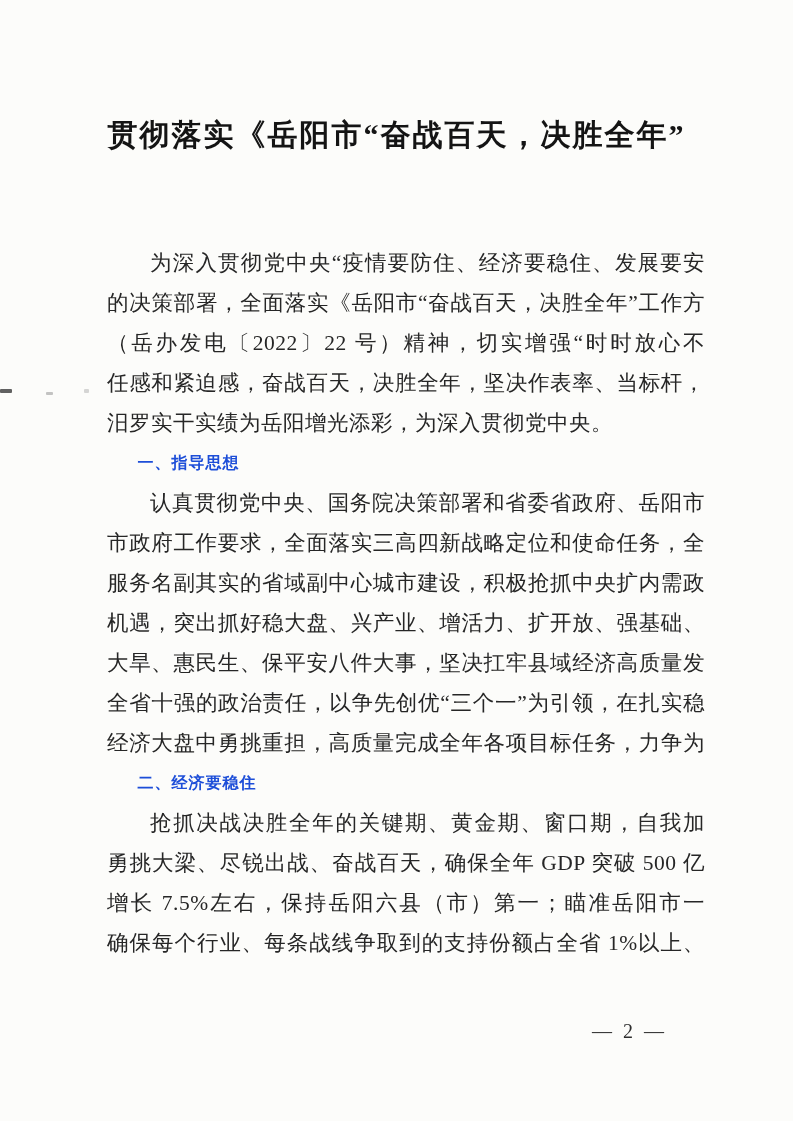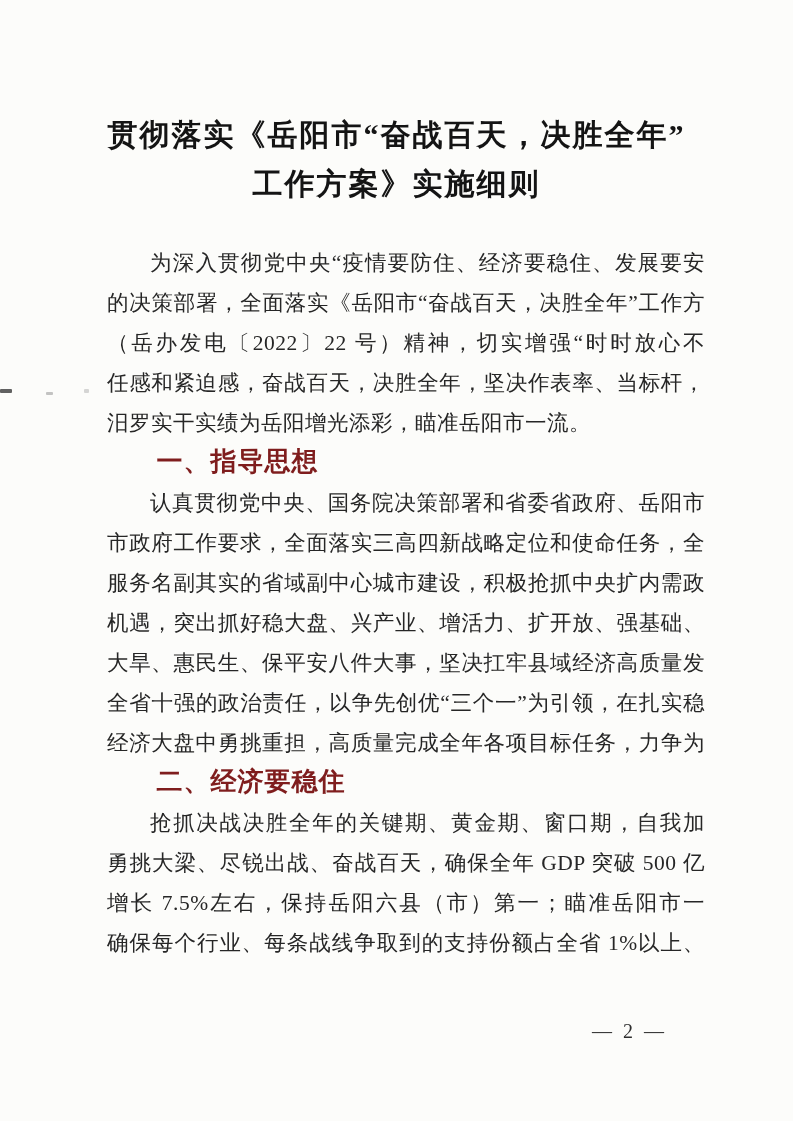"工作方案》实施细则" div { html: <div>工作方案》实施细则</div> -> none }
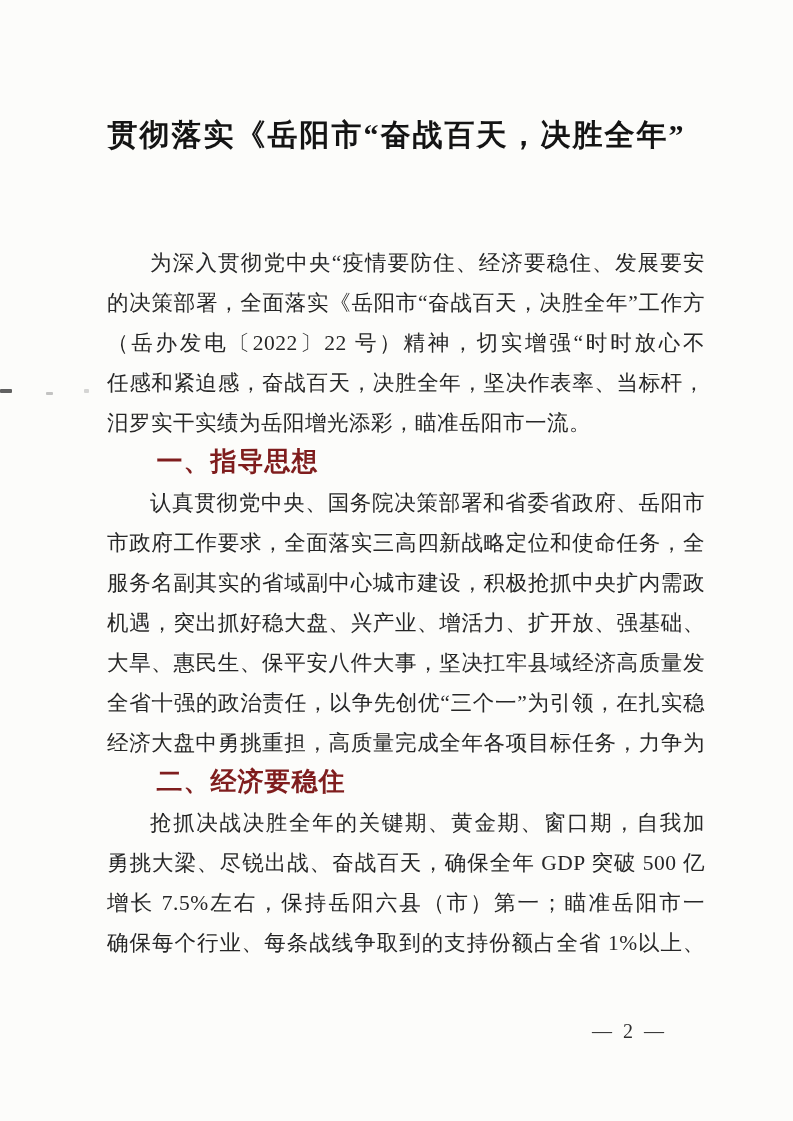"汨罗实干实绩为岳阳增光添彩，瞄准岳阳市一流。" div.line { text: 瞄准岳阳市一流 -> 为深入贯彻党中央 }
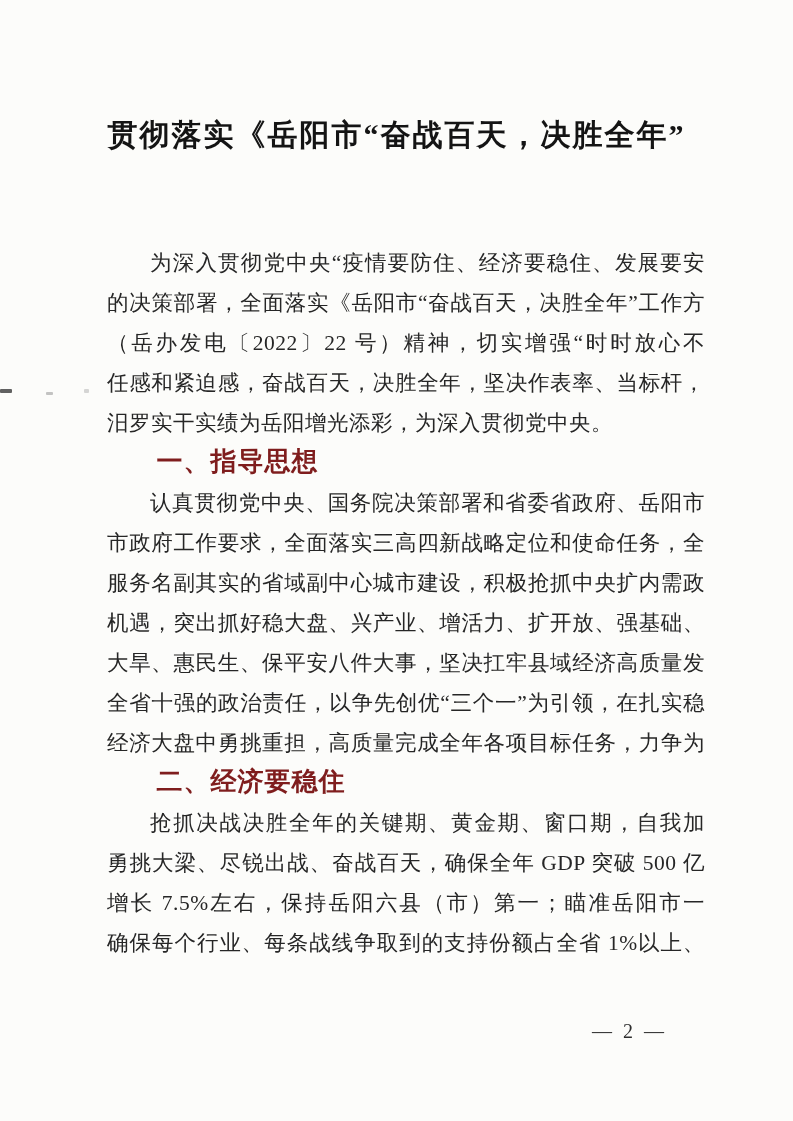"一、指导思想" .heading { color: #7f1d1d -> #1d4ed8; font-family: Liberation Mono, monospace -> Liberation Sans, sans-serif; font-size: 26px -> 16px }
